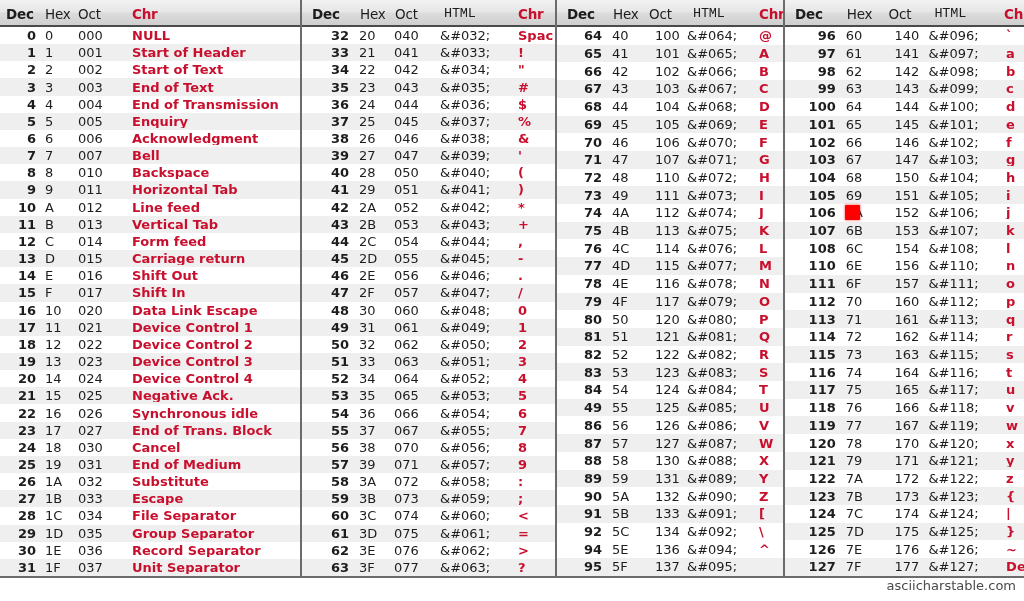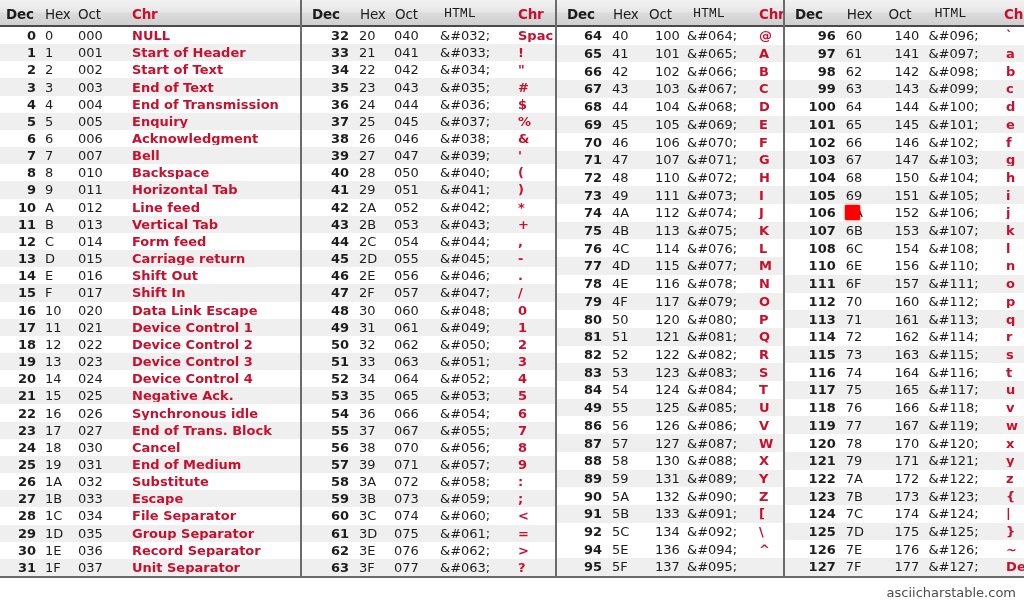"asciicharstable.com" #footer { bottom: 1px -> 8px }
